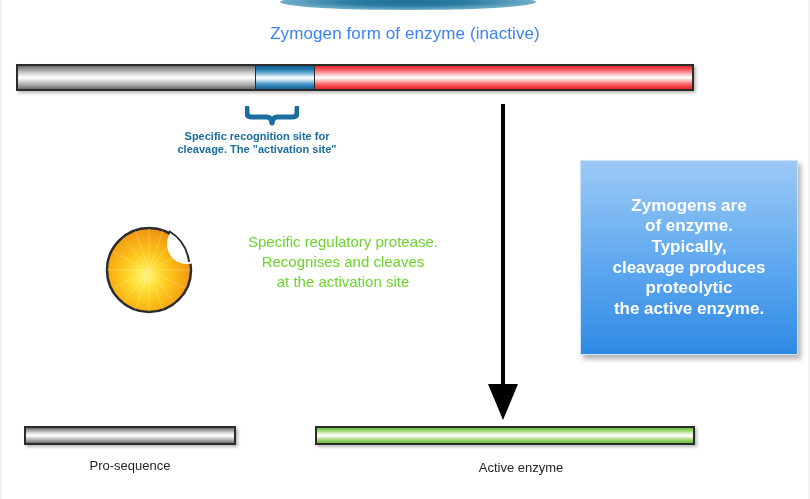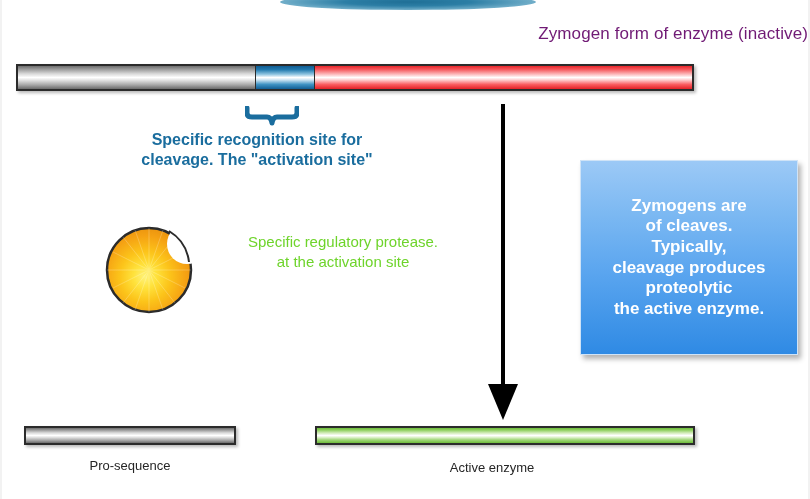"Zymogen form of enzyme (inactive)" .title { color: #701a75 -> #3b82f6; text-align: right -> center }
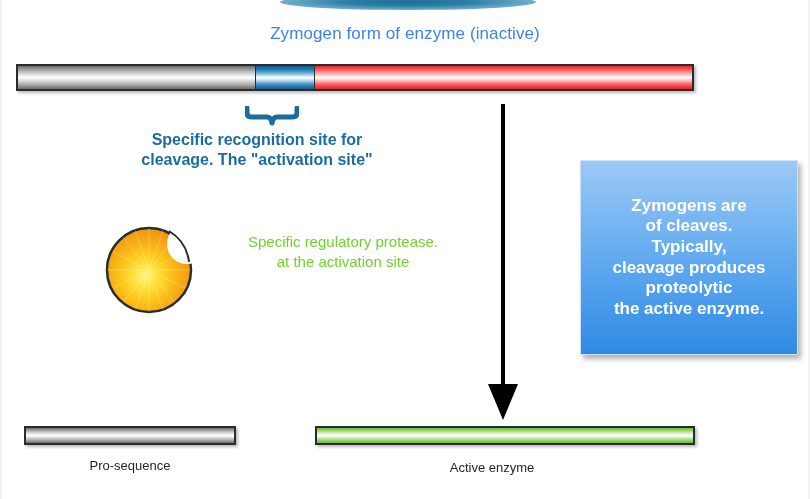"Specific recognition site for" .blue-caption { font-size: 16px -> 11px }
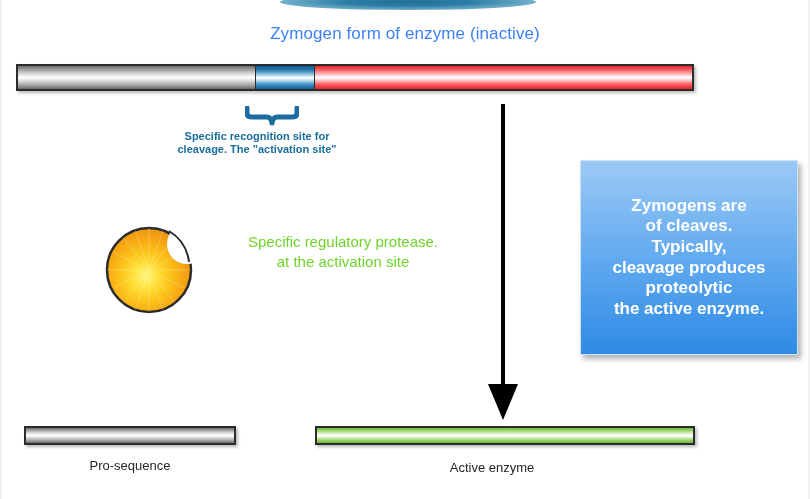"of cleaves." div { text: cleaves -> enzyme }
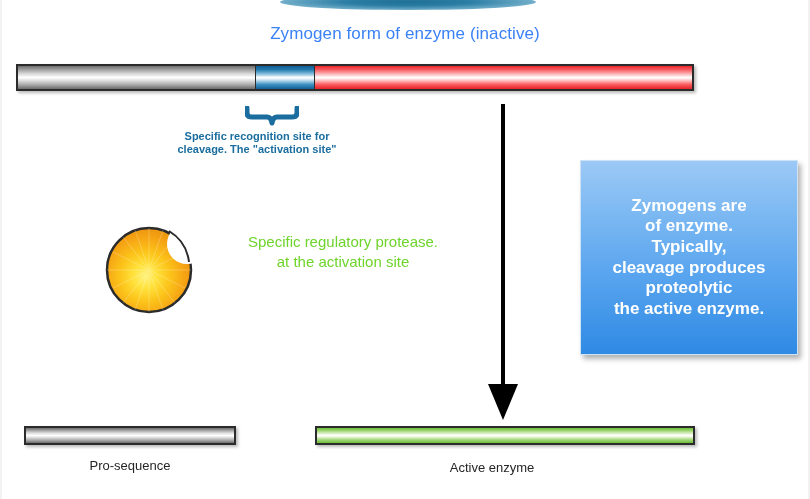"Recognises and cleaves" div { html: none -> <div>Recognises and cleaves</div> }
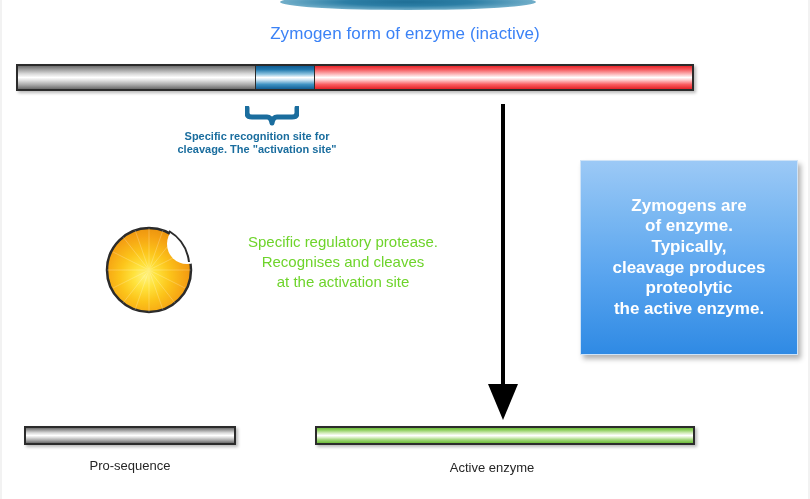"Active enzyme" .label-active { left: 300px -> 329px }
